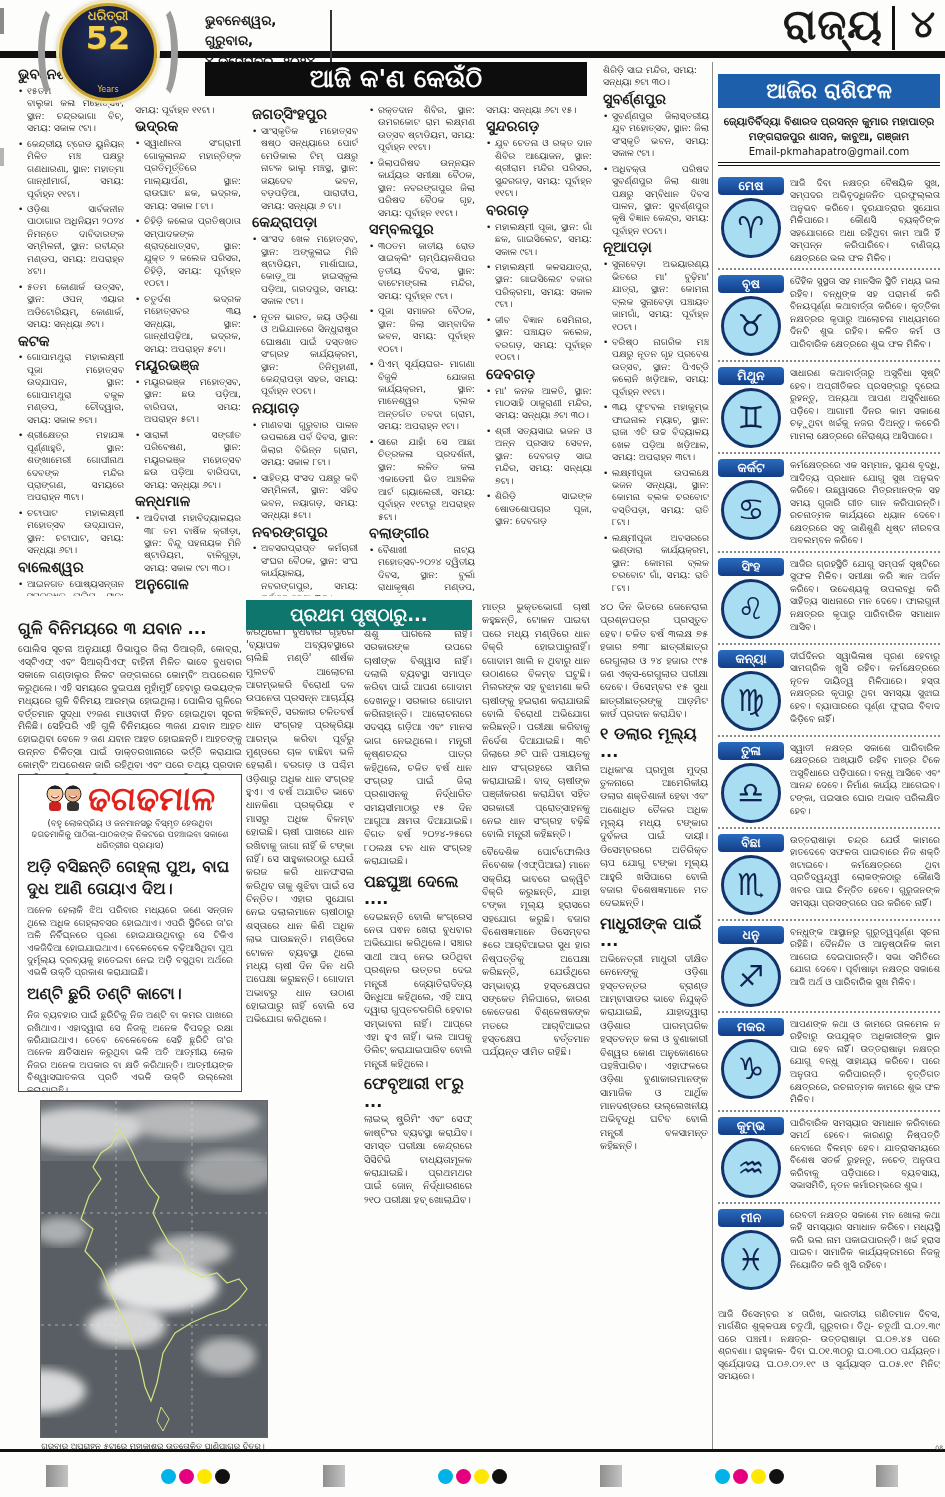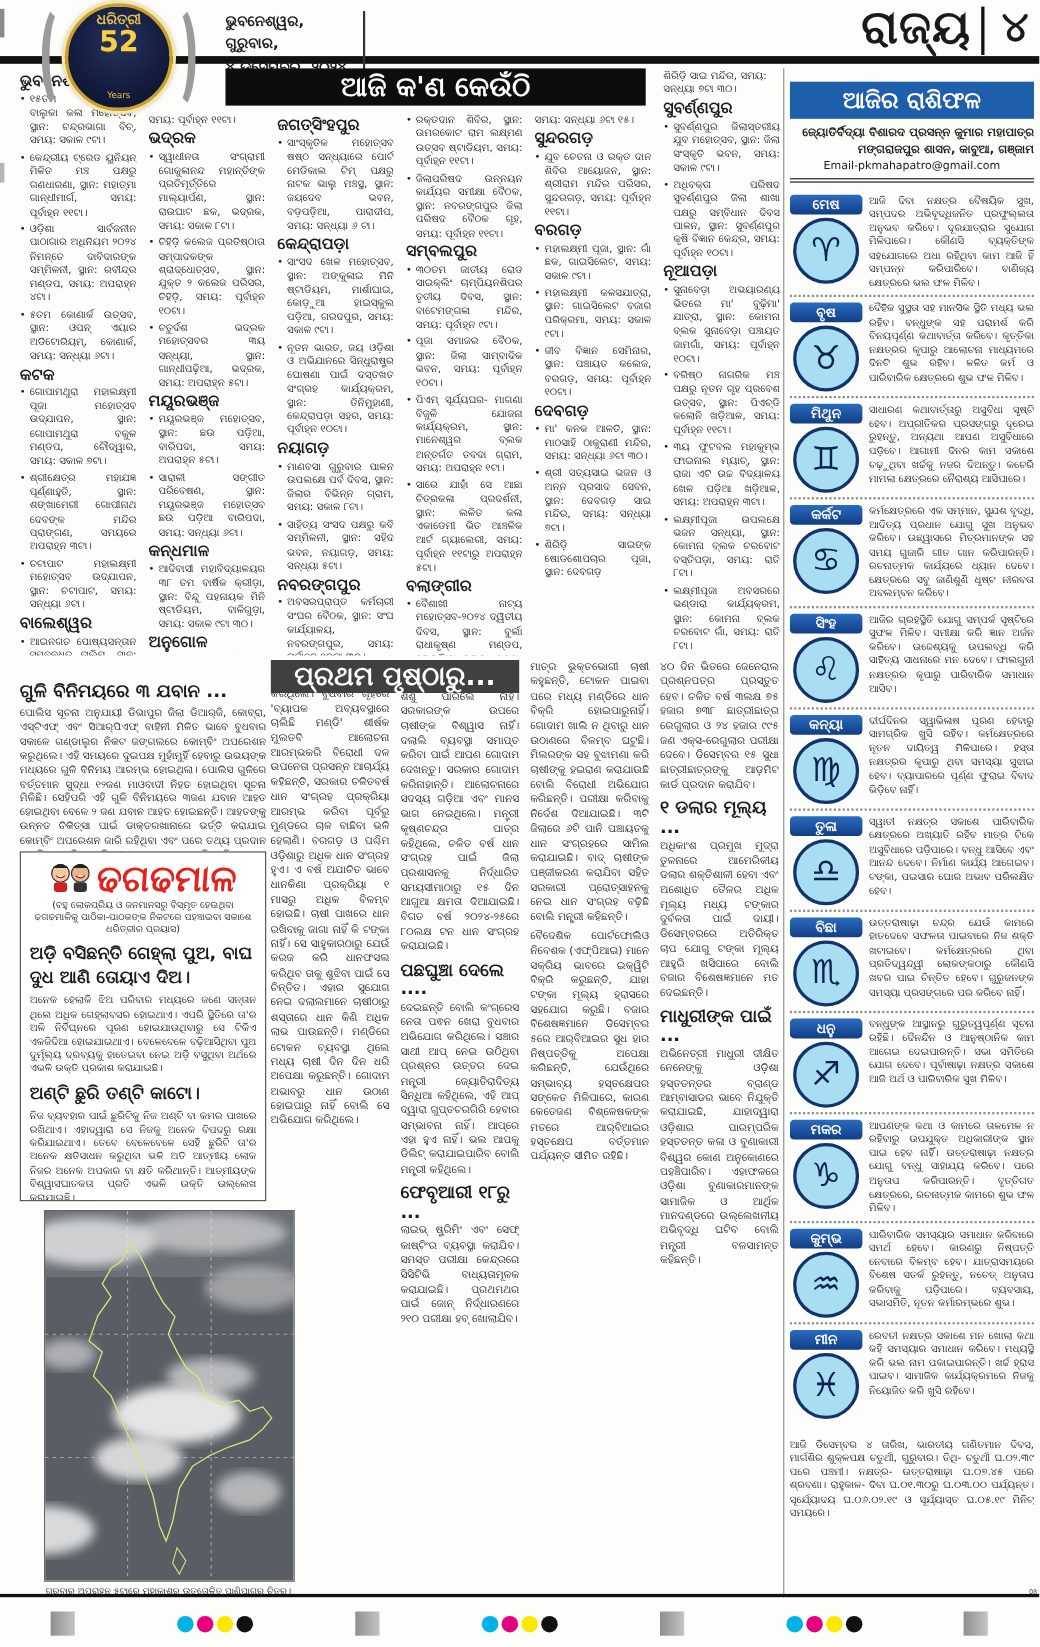"52" .emblem .years { font-size: 26px -> 32px }
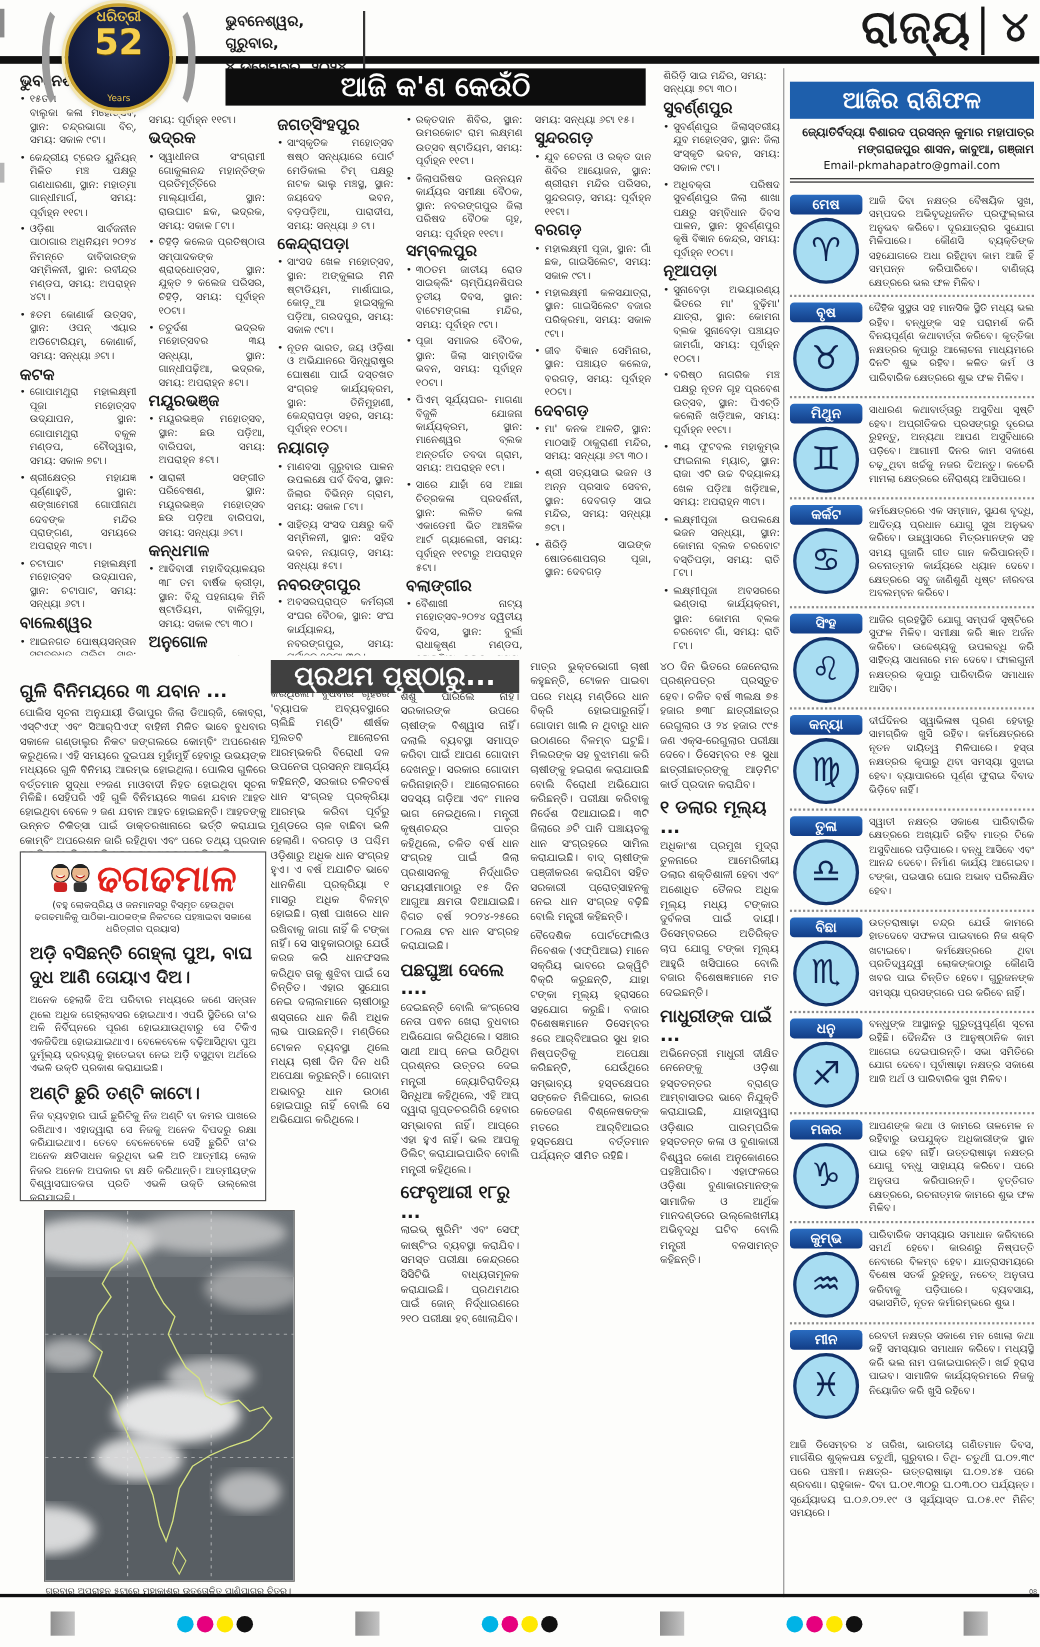"ଜ୍ୟୋତିର୍ବିଦ୍ୟା ବିଶାରଦ ପ୍ରସନ୍ନ କୁମାର" .horo-cred { text-align: right -> center }
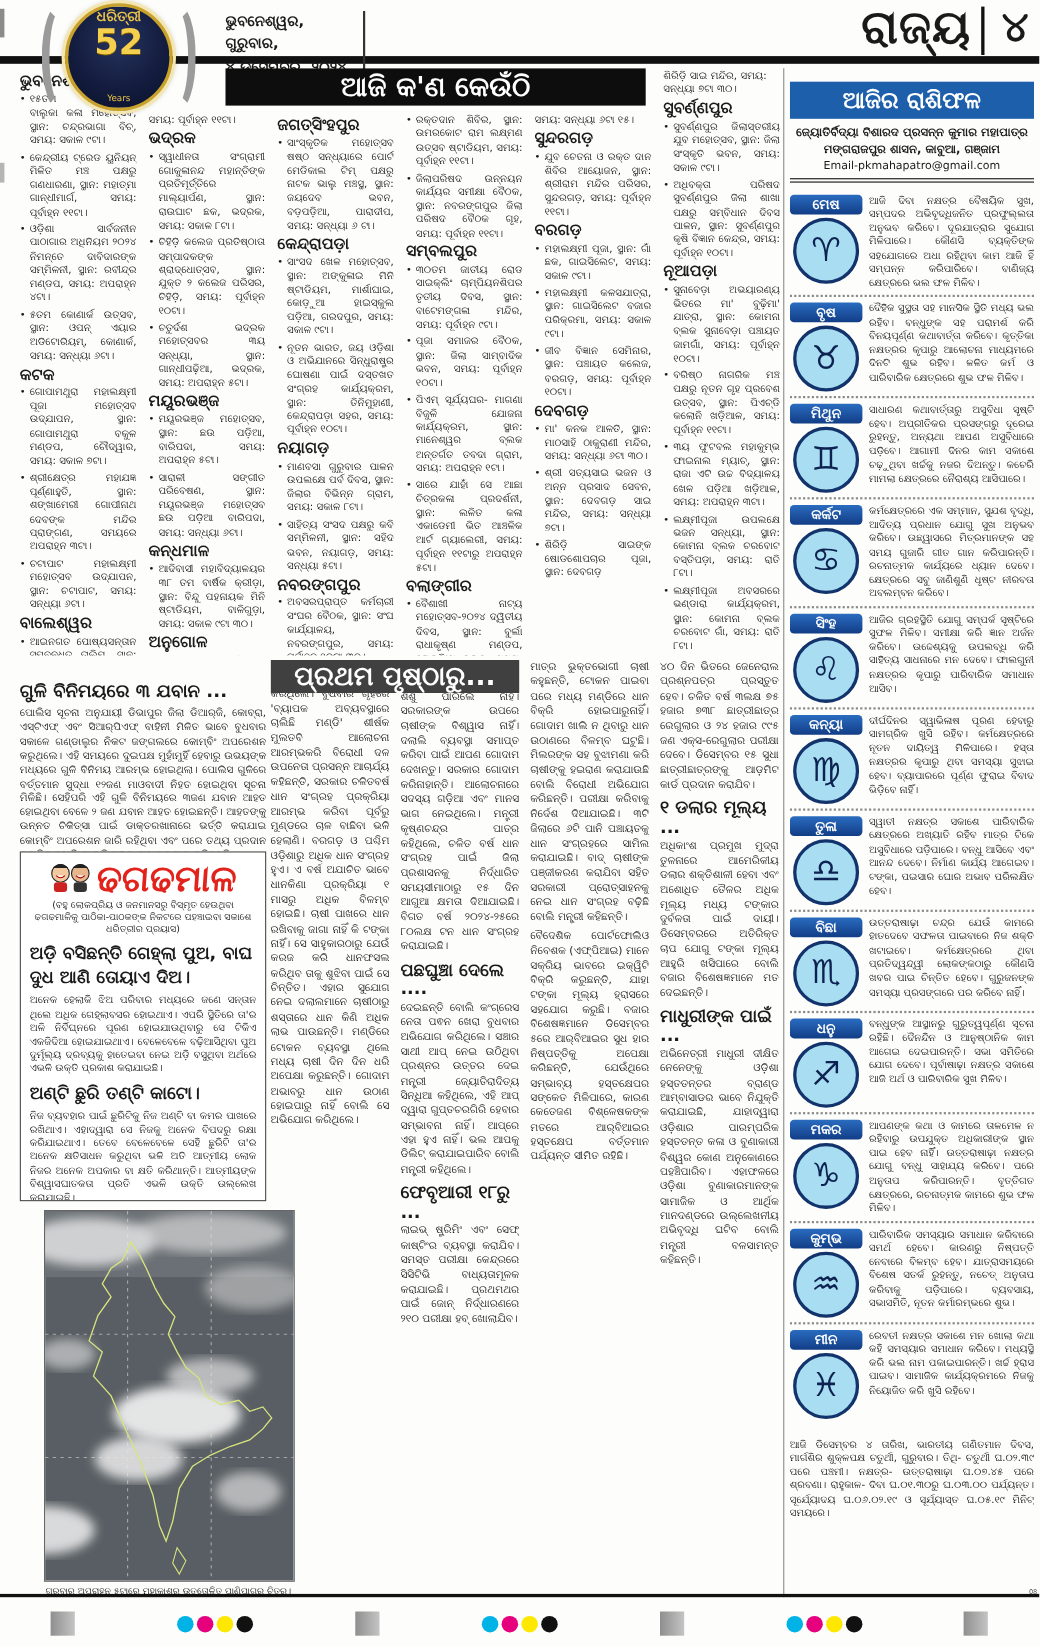"ପ୍ରଥମ ପୃଷ୍ଠାରୁ..." .fp-box { background: #404040 -> #0f766e; font-size: 24px -> 18px }
